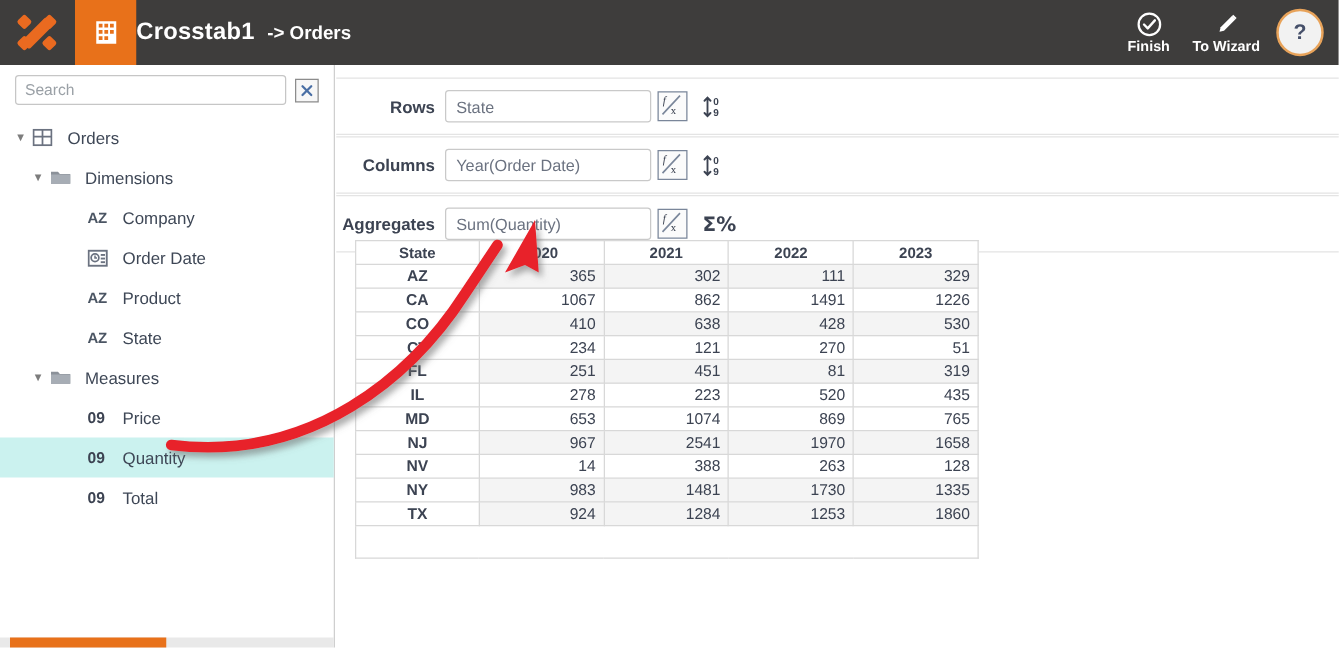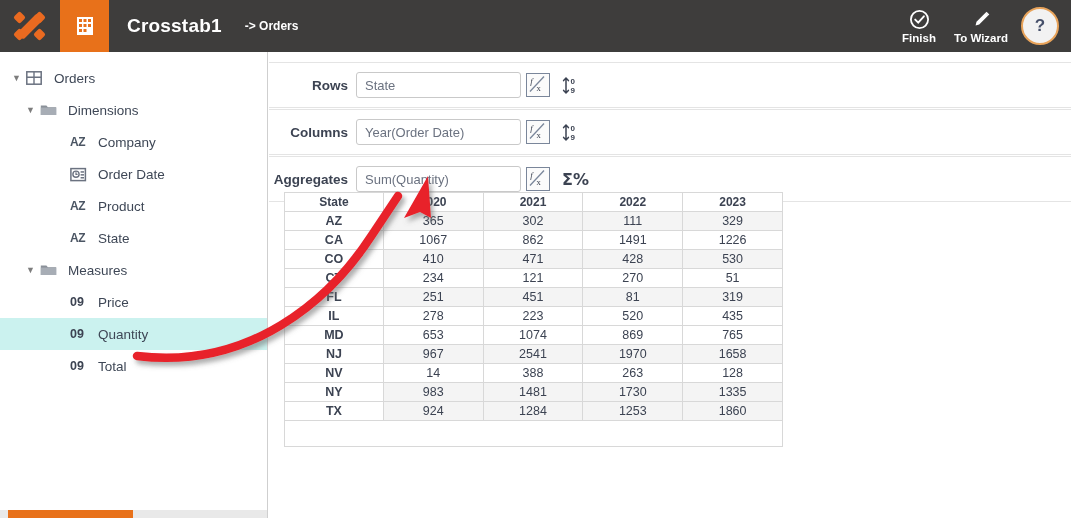"Crosstab1" .title-wrap { padding-left: 18px -> 0 }
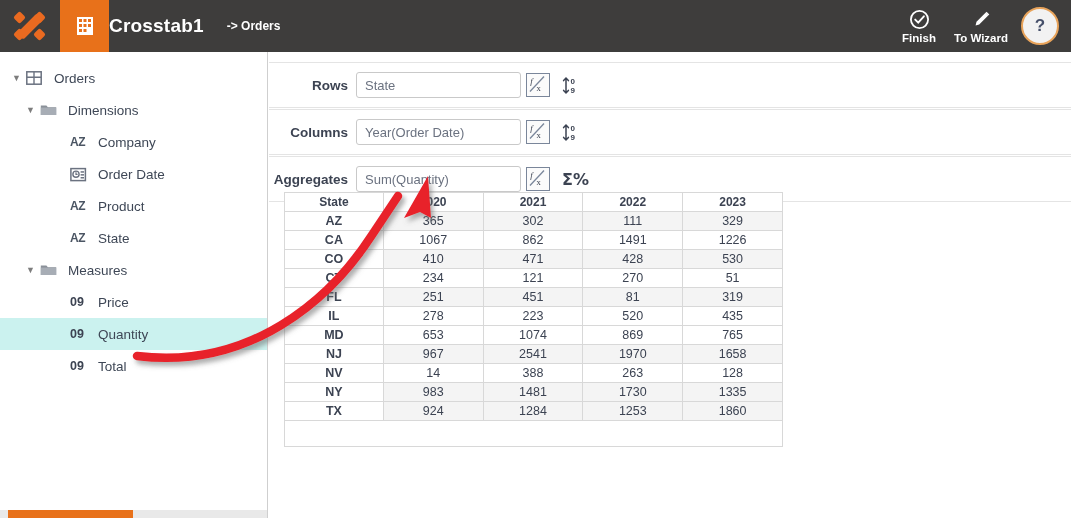"-> Orders" .title-sub { font-size: 12px -> 15px; margin-left: 23px -> 10px }
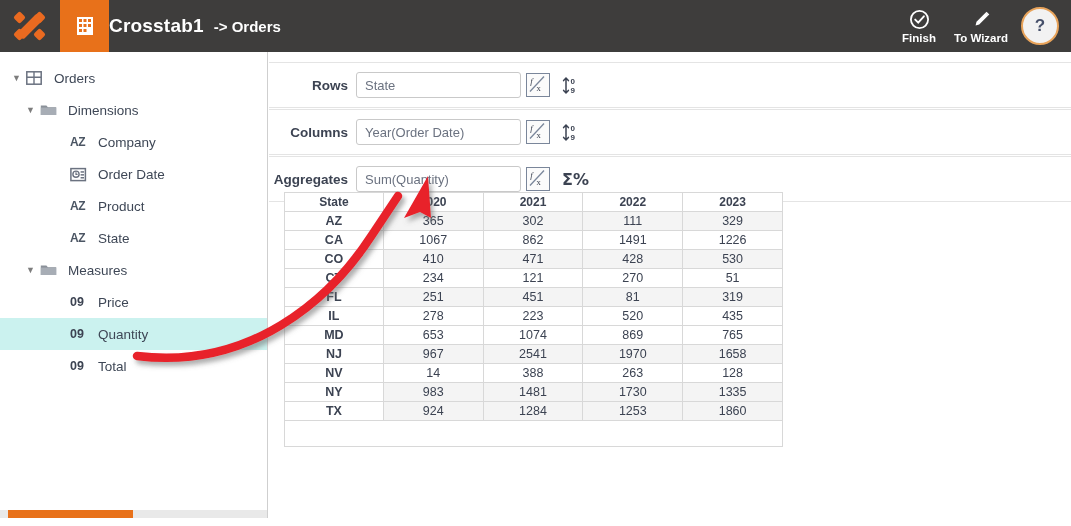"Search" div.search-row { html: none -> <div> <input> <div> <svg> <path></path> </svg> </div> </div> }
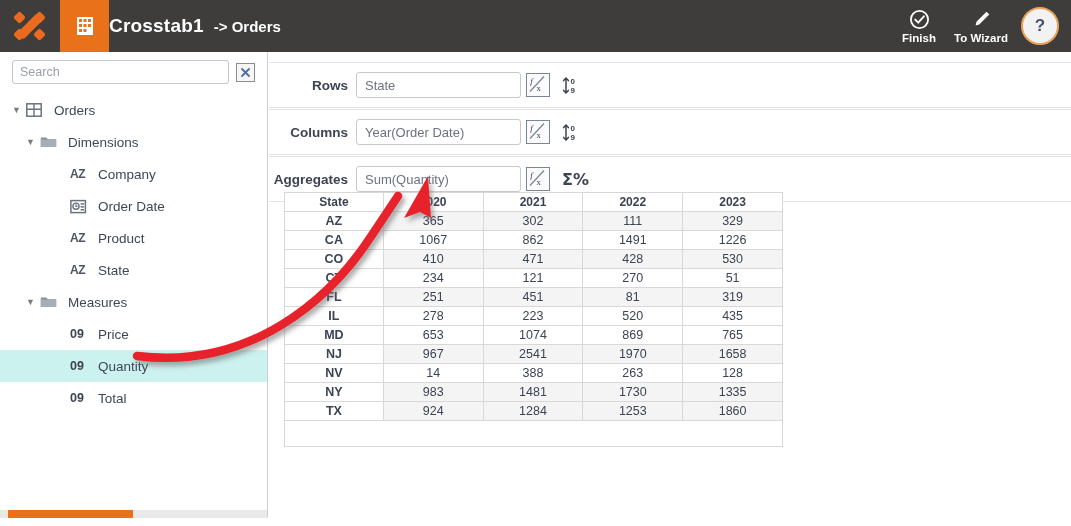"365" .xtab td.num { text-align: center -> right }
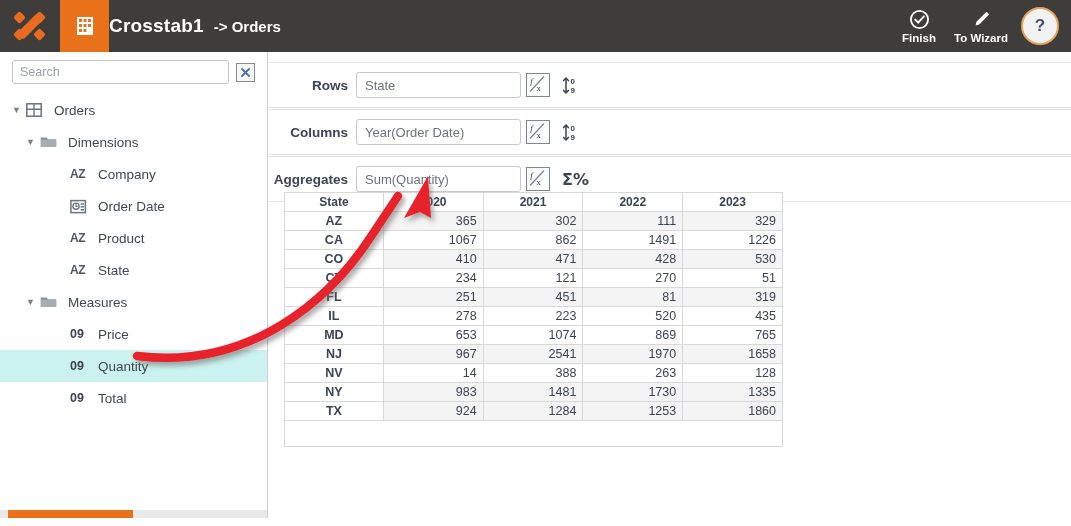"471" td.num { text: 471 -> 638 }
